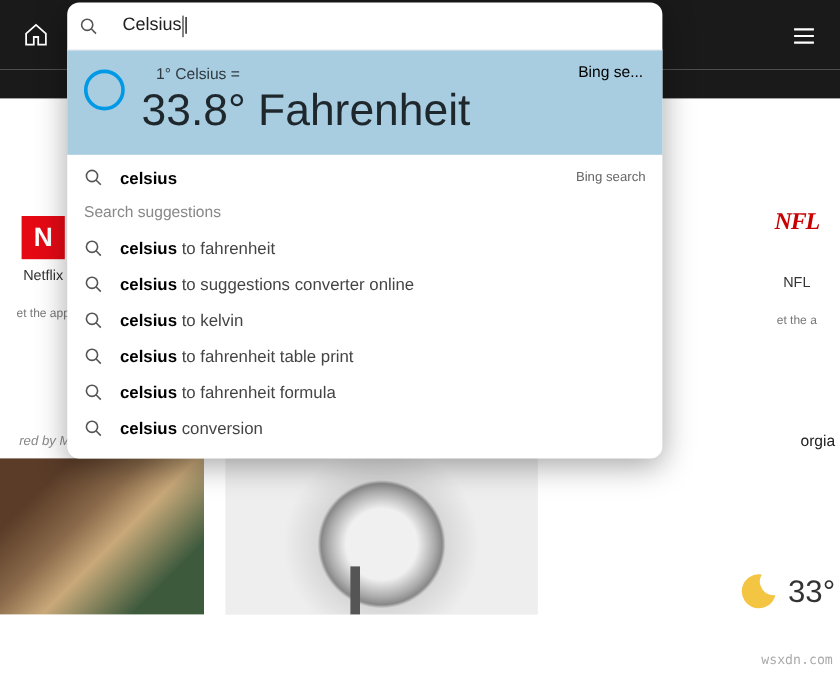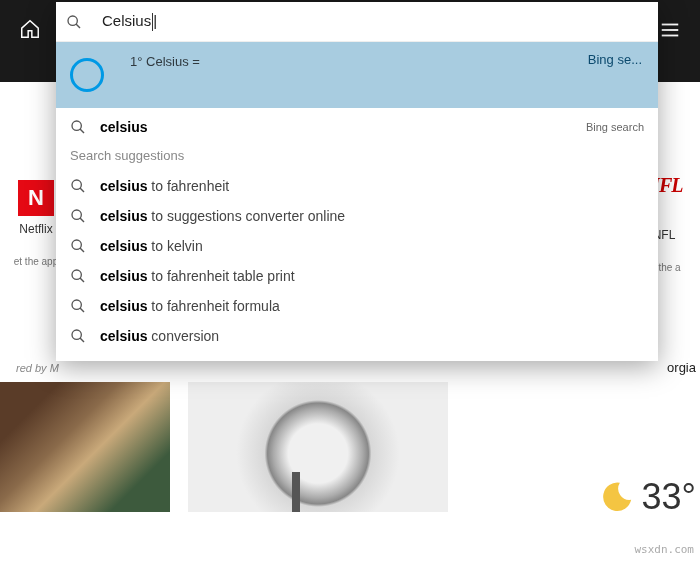"Celsius" .search-panel { border-radius: none -> 10px; width: 602px -> 496px }
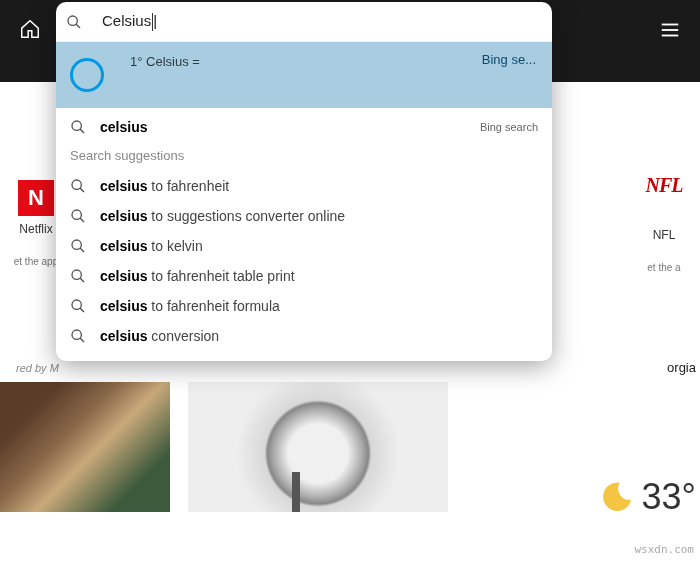"Bing se..." .answer-source { color: #0c4a6e -> #000000 }
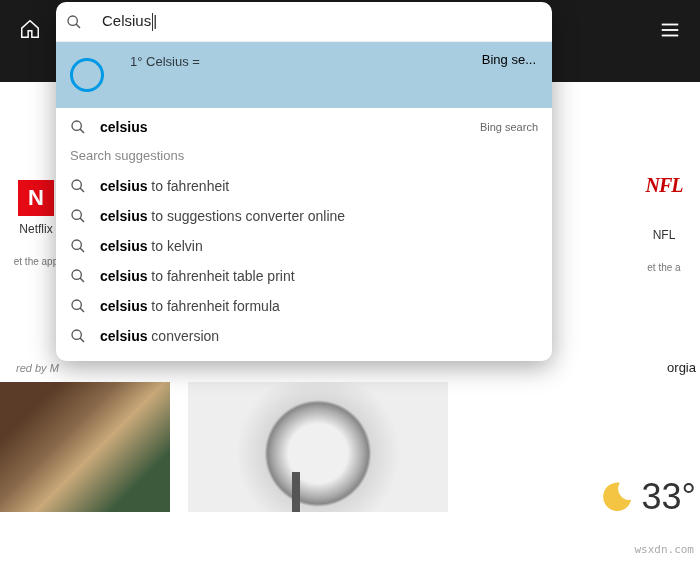"33.8° Fahrenheit" div.answer-big { html: none -> <div>33.8° Fahrenheit</div> }
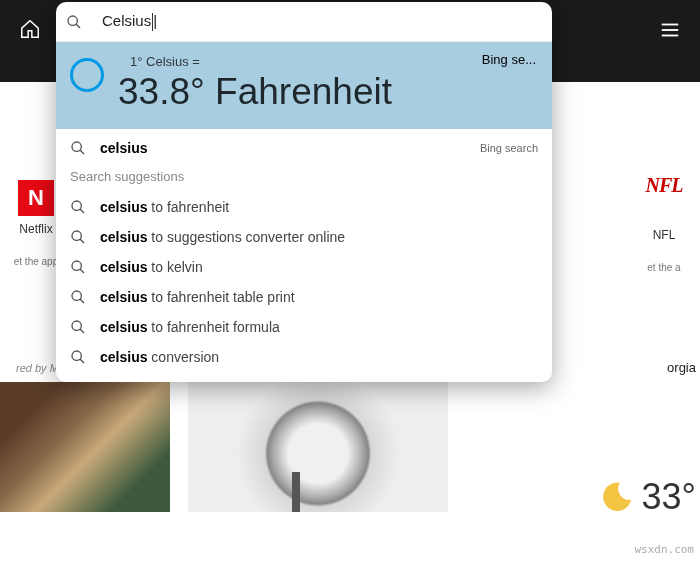"33°" .weather-temp { font-size: 36px -> 26px }
